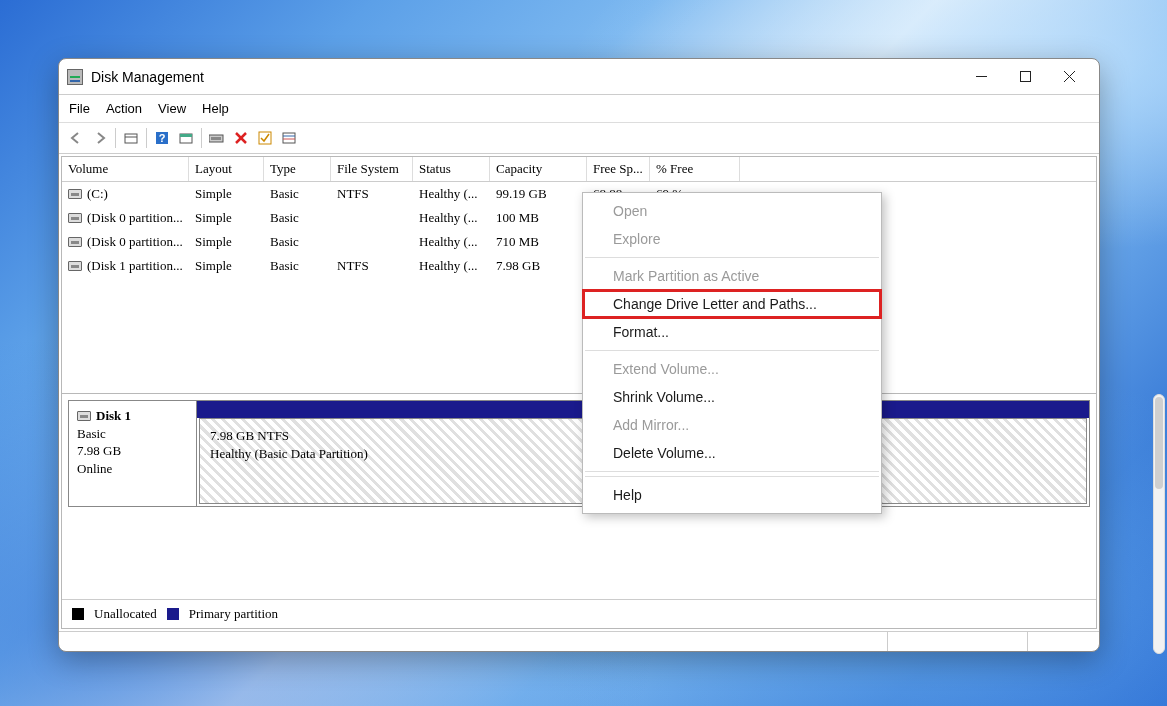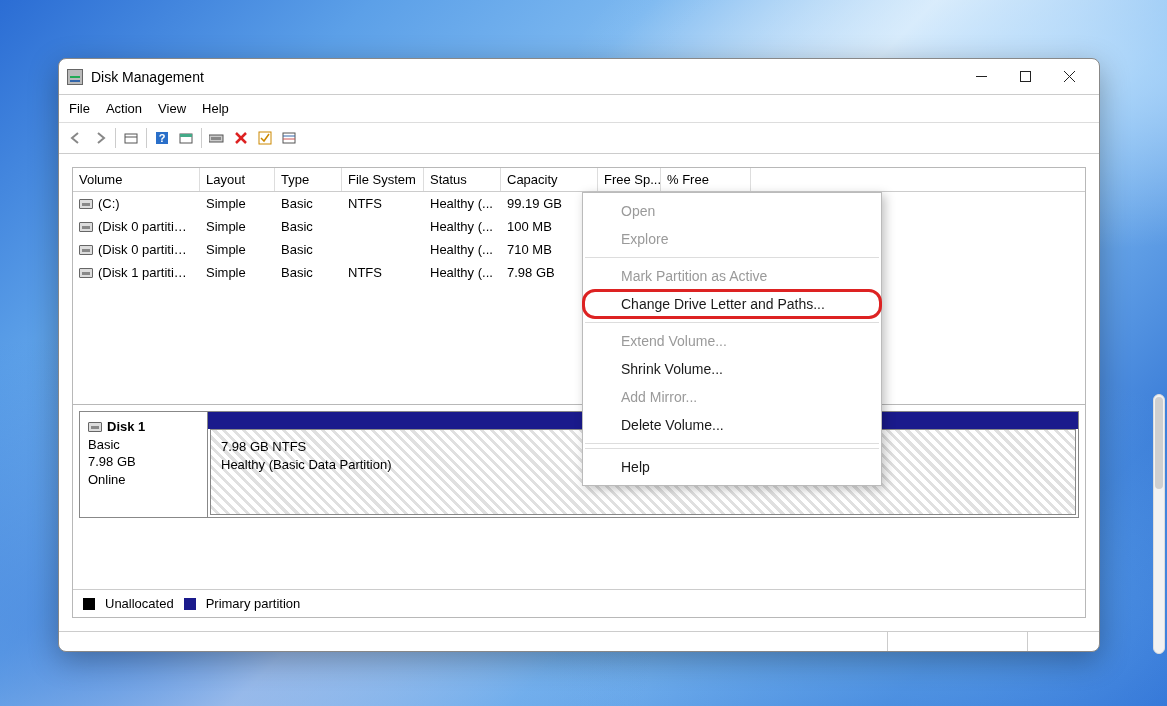"Volume" .content { font-family: none -> Liberation Serif, serif; margin: 13px -> 2px }
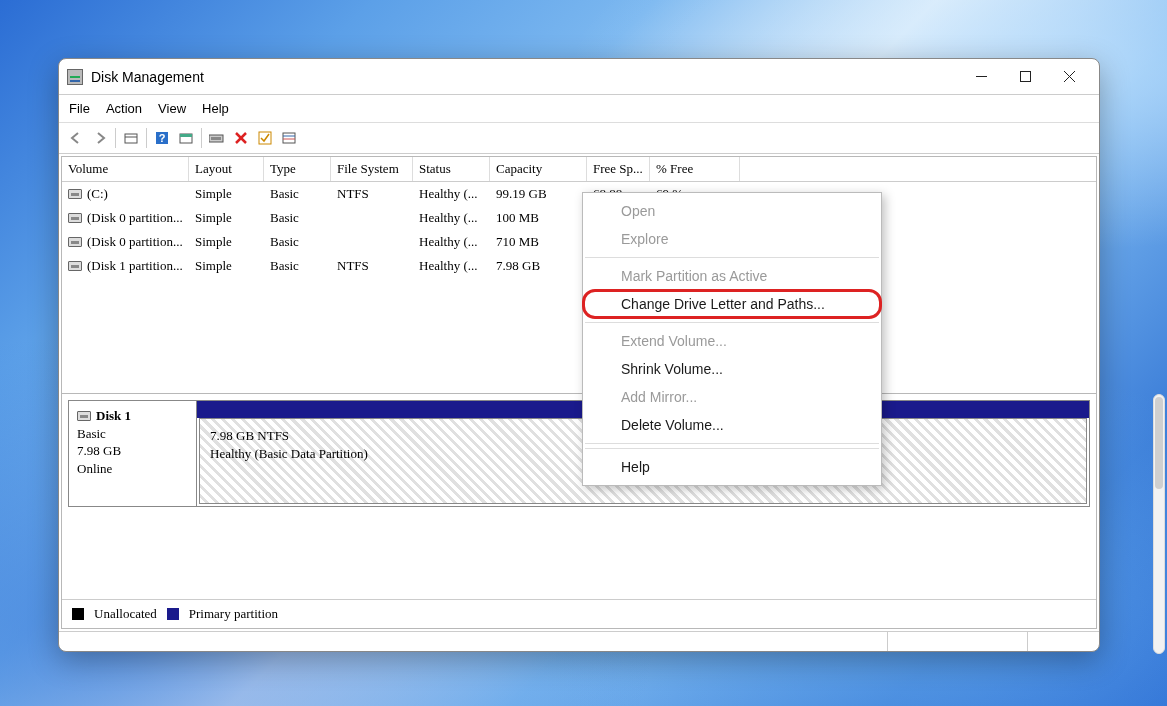"Open" .ctxmenu .mi { padding: 6px 10px 6px 38px -> 6px 10px 6px 30px }
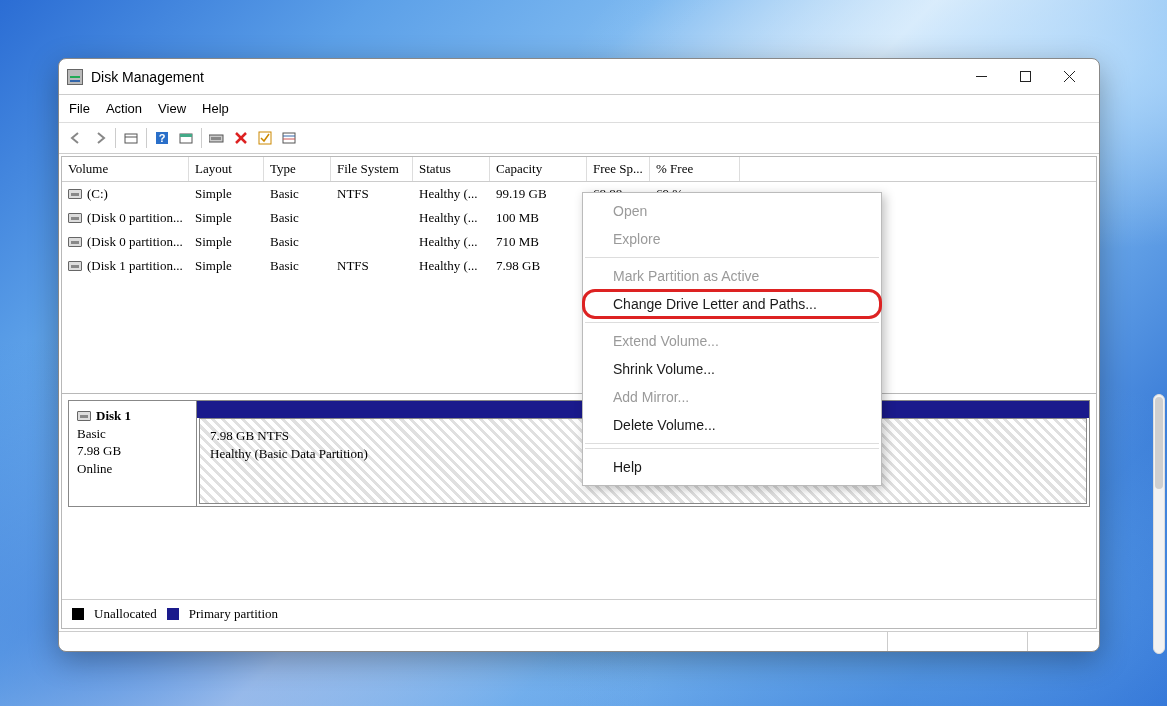"Change Drive Letter and Paths..." .ctxmenu .mi.hilite { border-radius: 12px -> none }
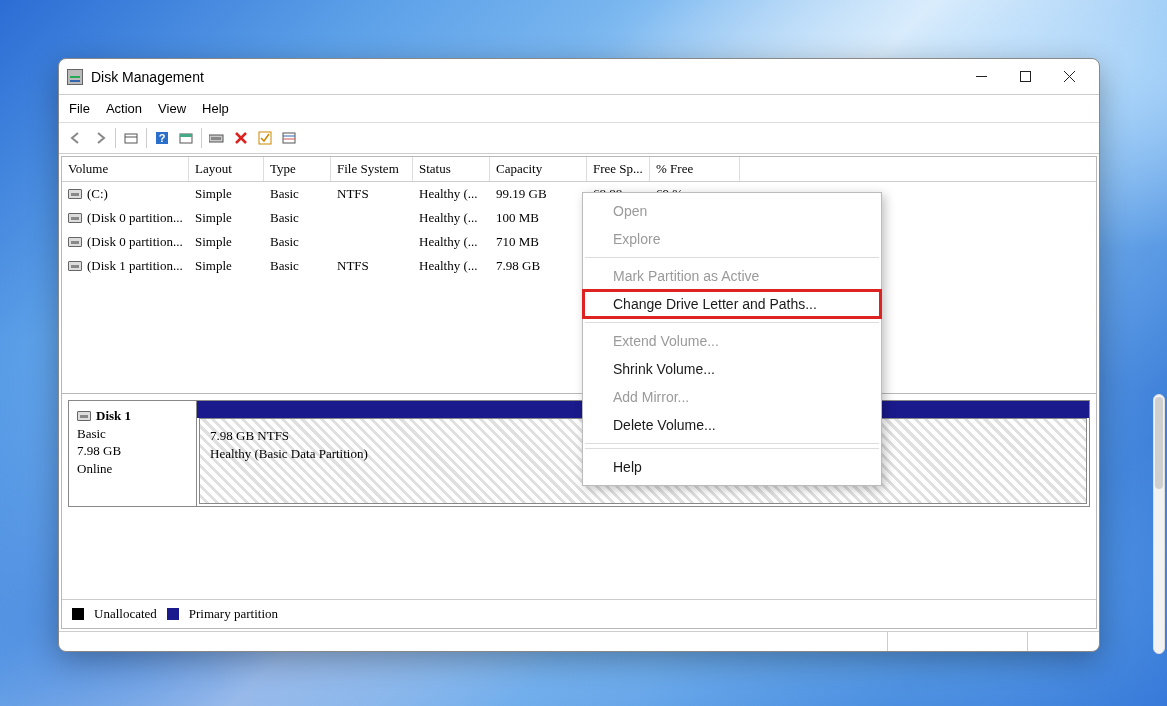"Format..." div.mi { html: none -> <div>Format...</div> }
